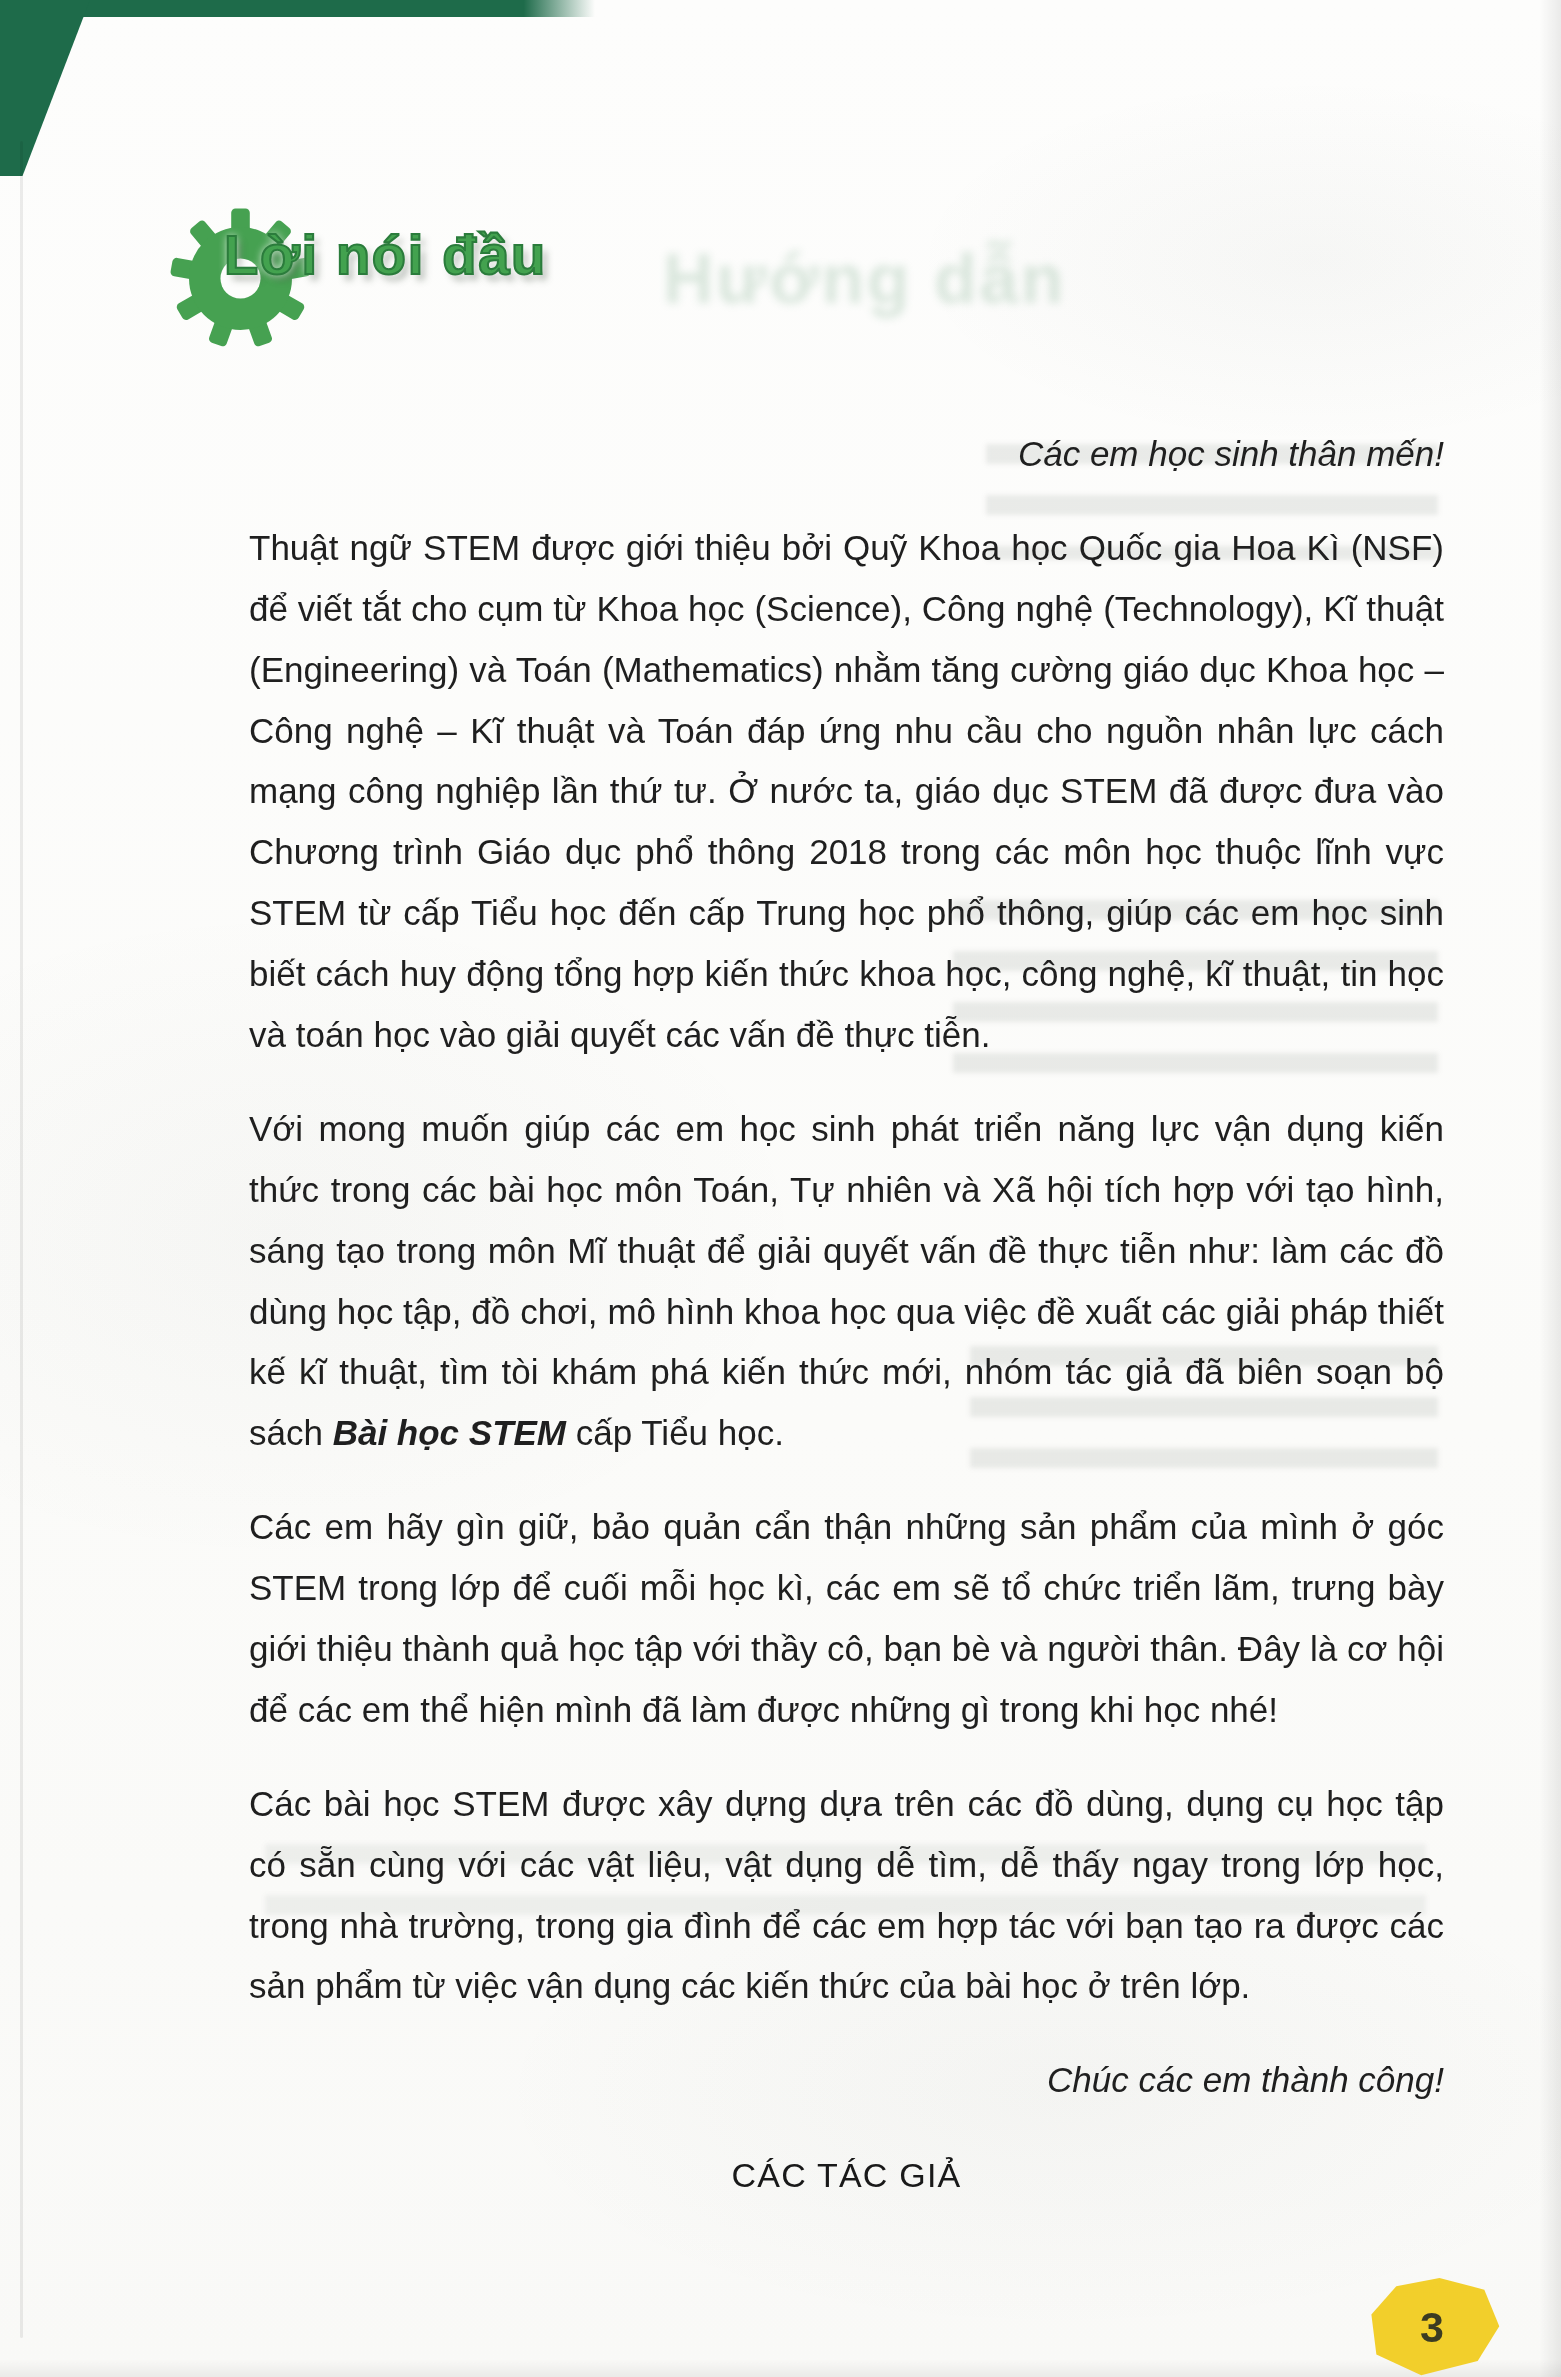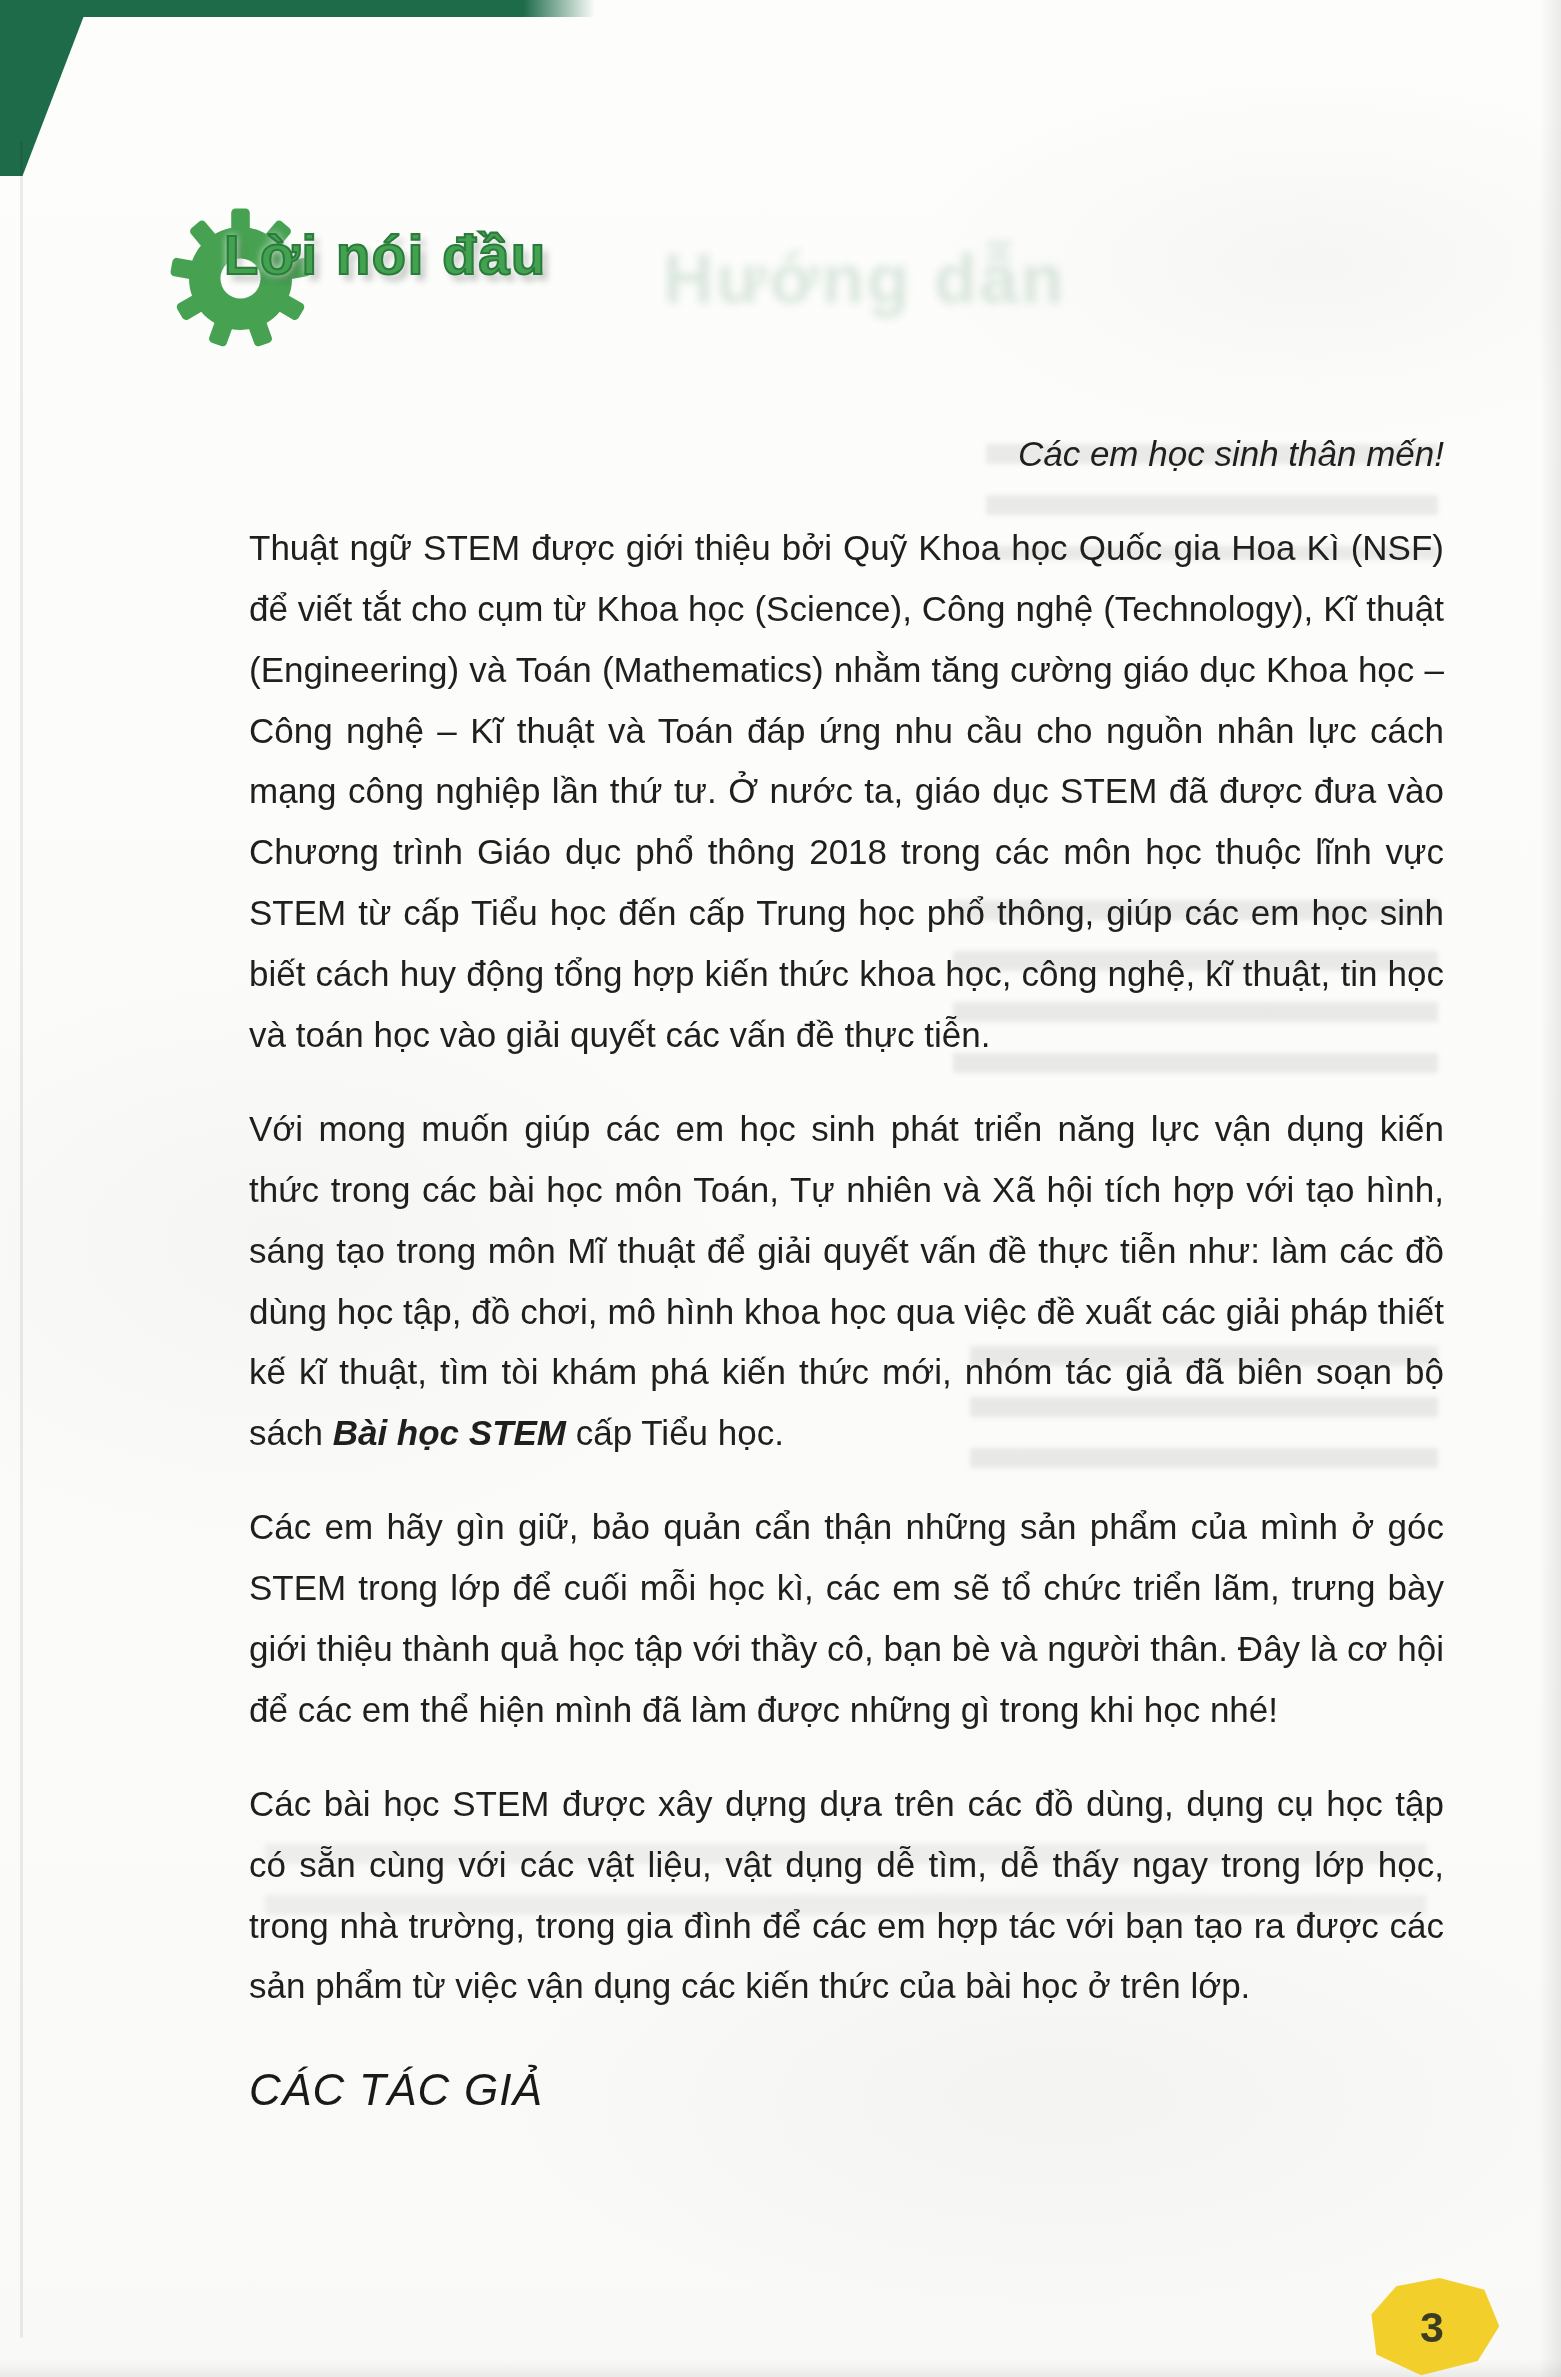"Chúc các em thành công!" p.closing { html: none -> <p>Chúc các em thành công!</p> }
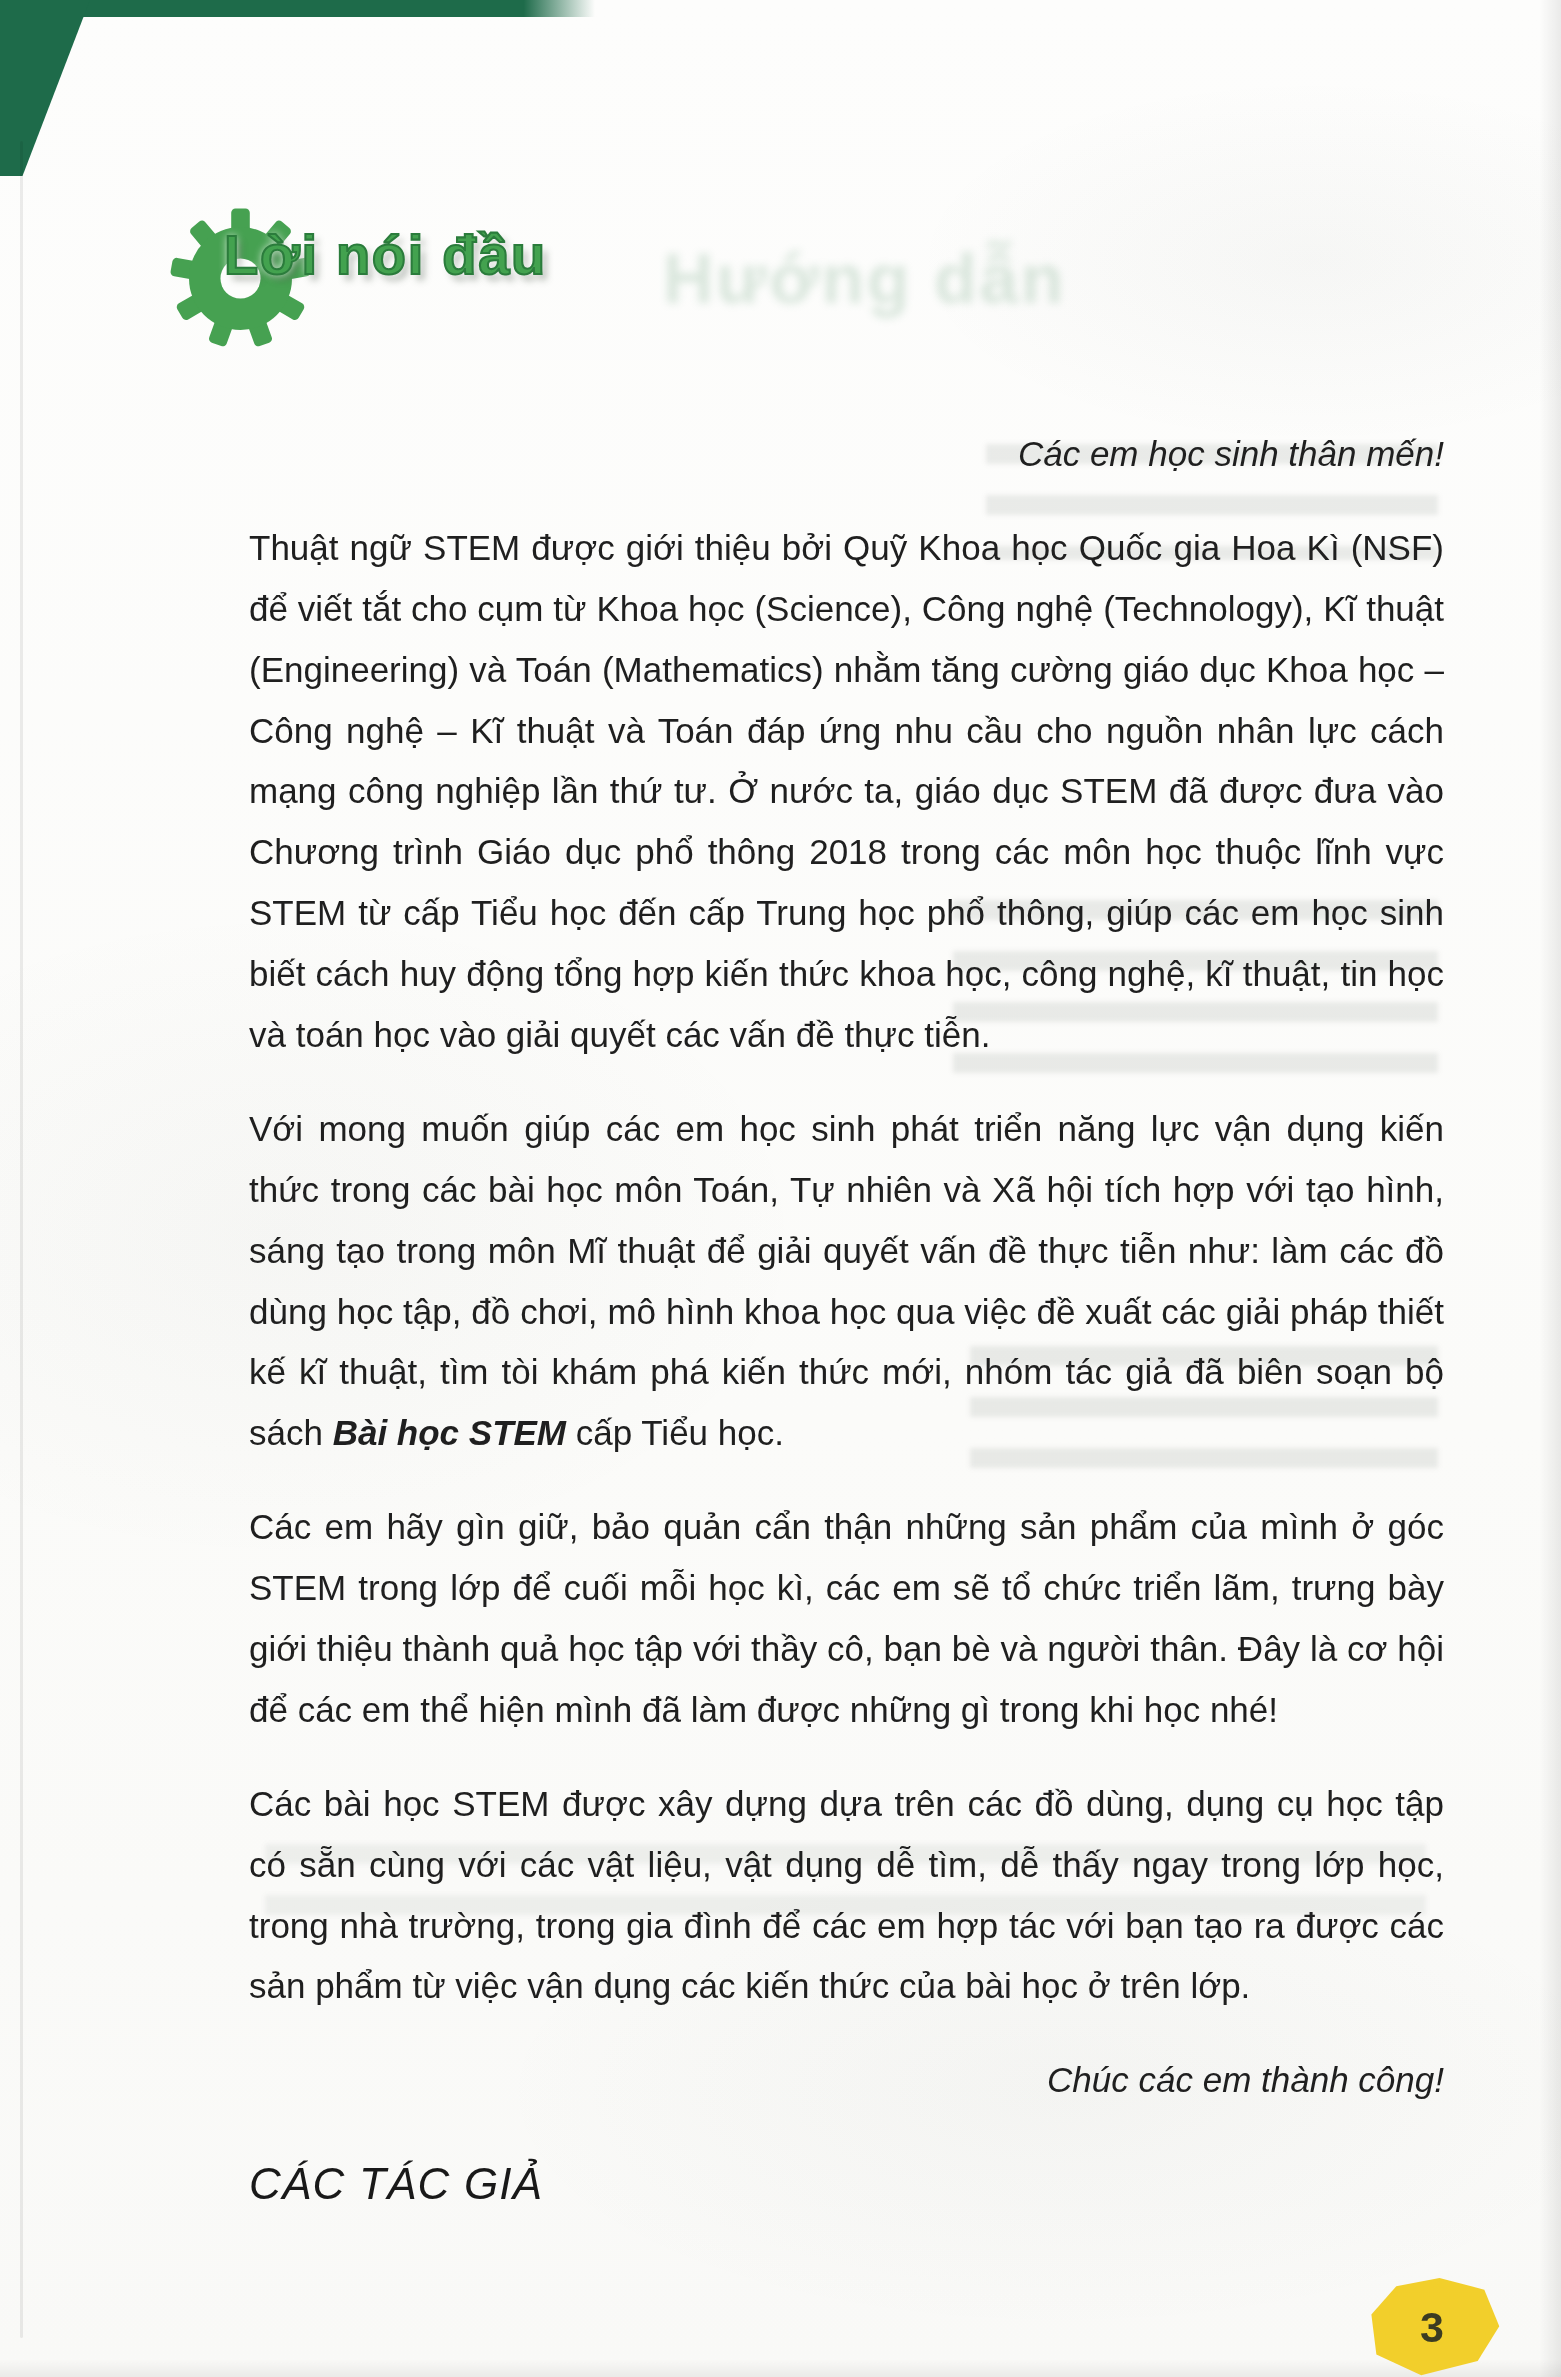"CÁC TÁC GIẢ" .signature { font-size: 44px -> 34px; font-style: italic -> none; text-align: left -> center }
